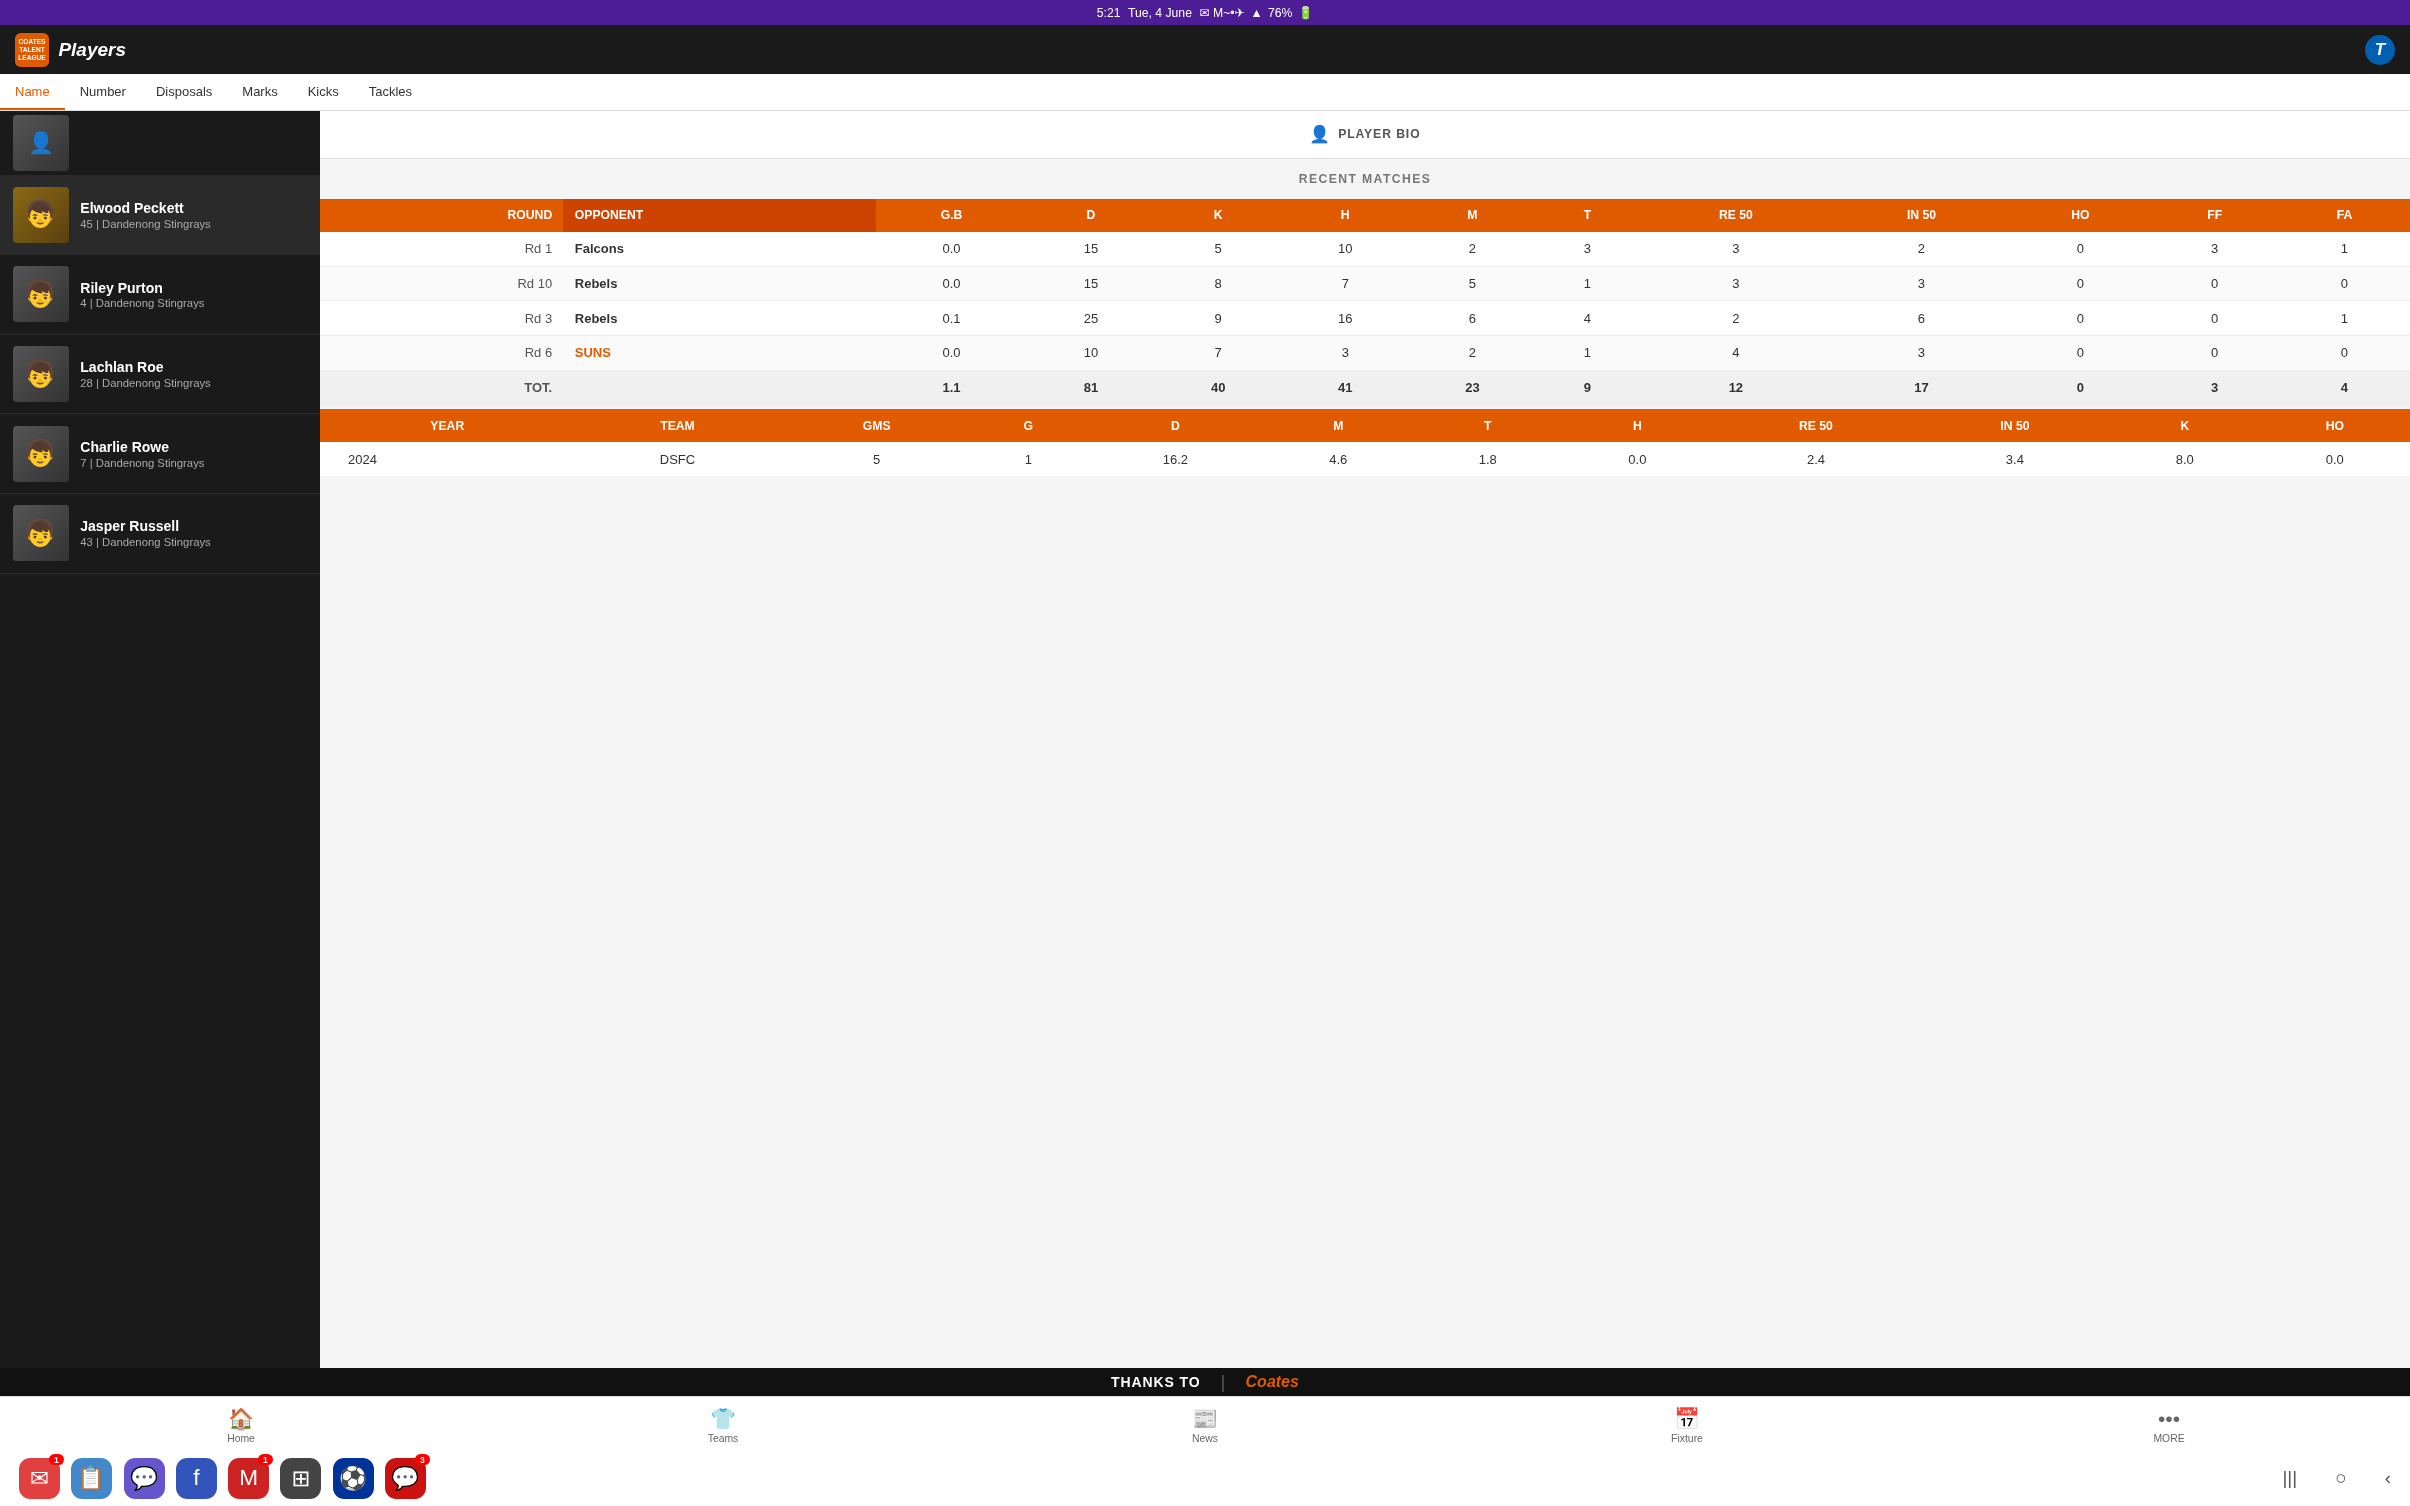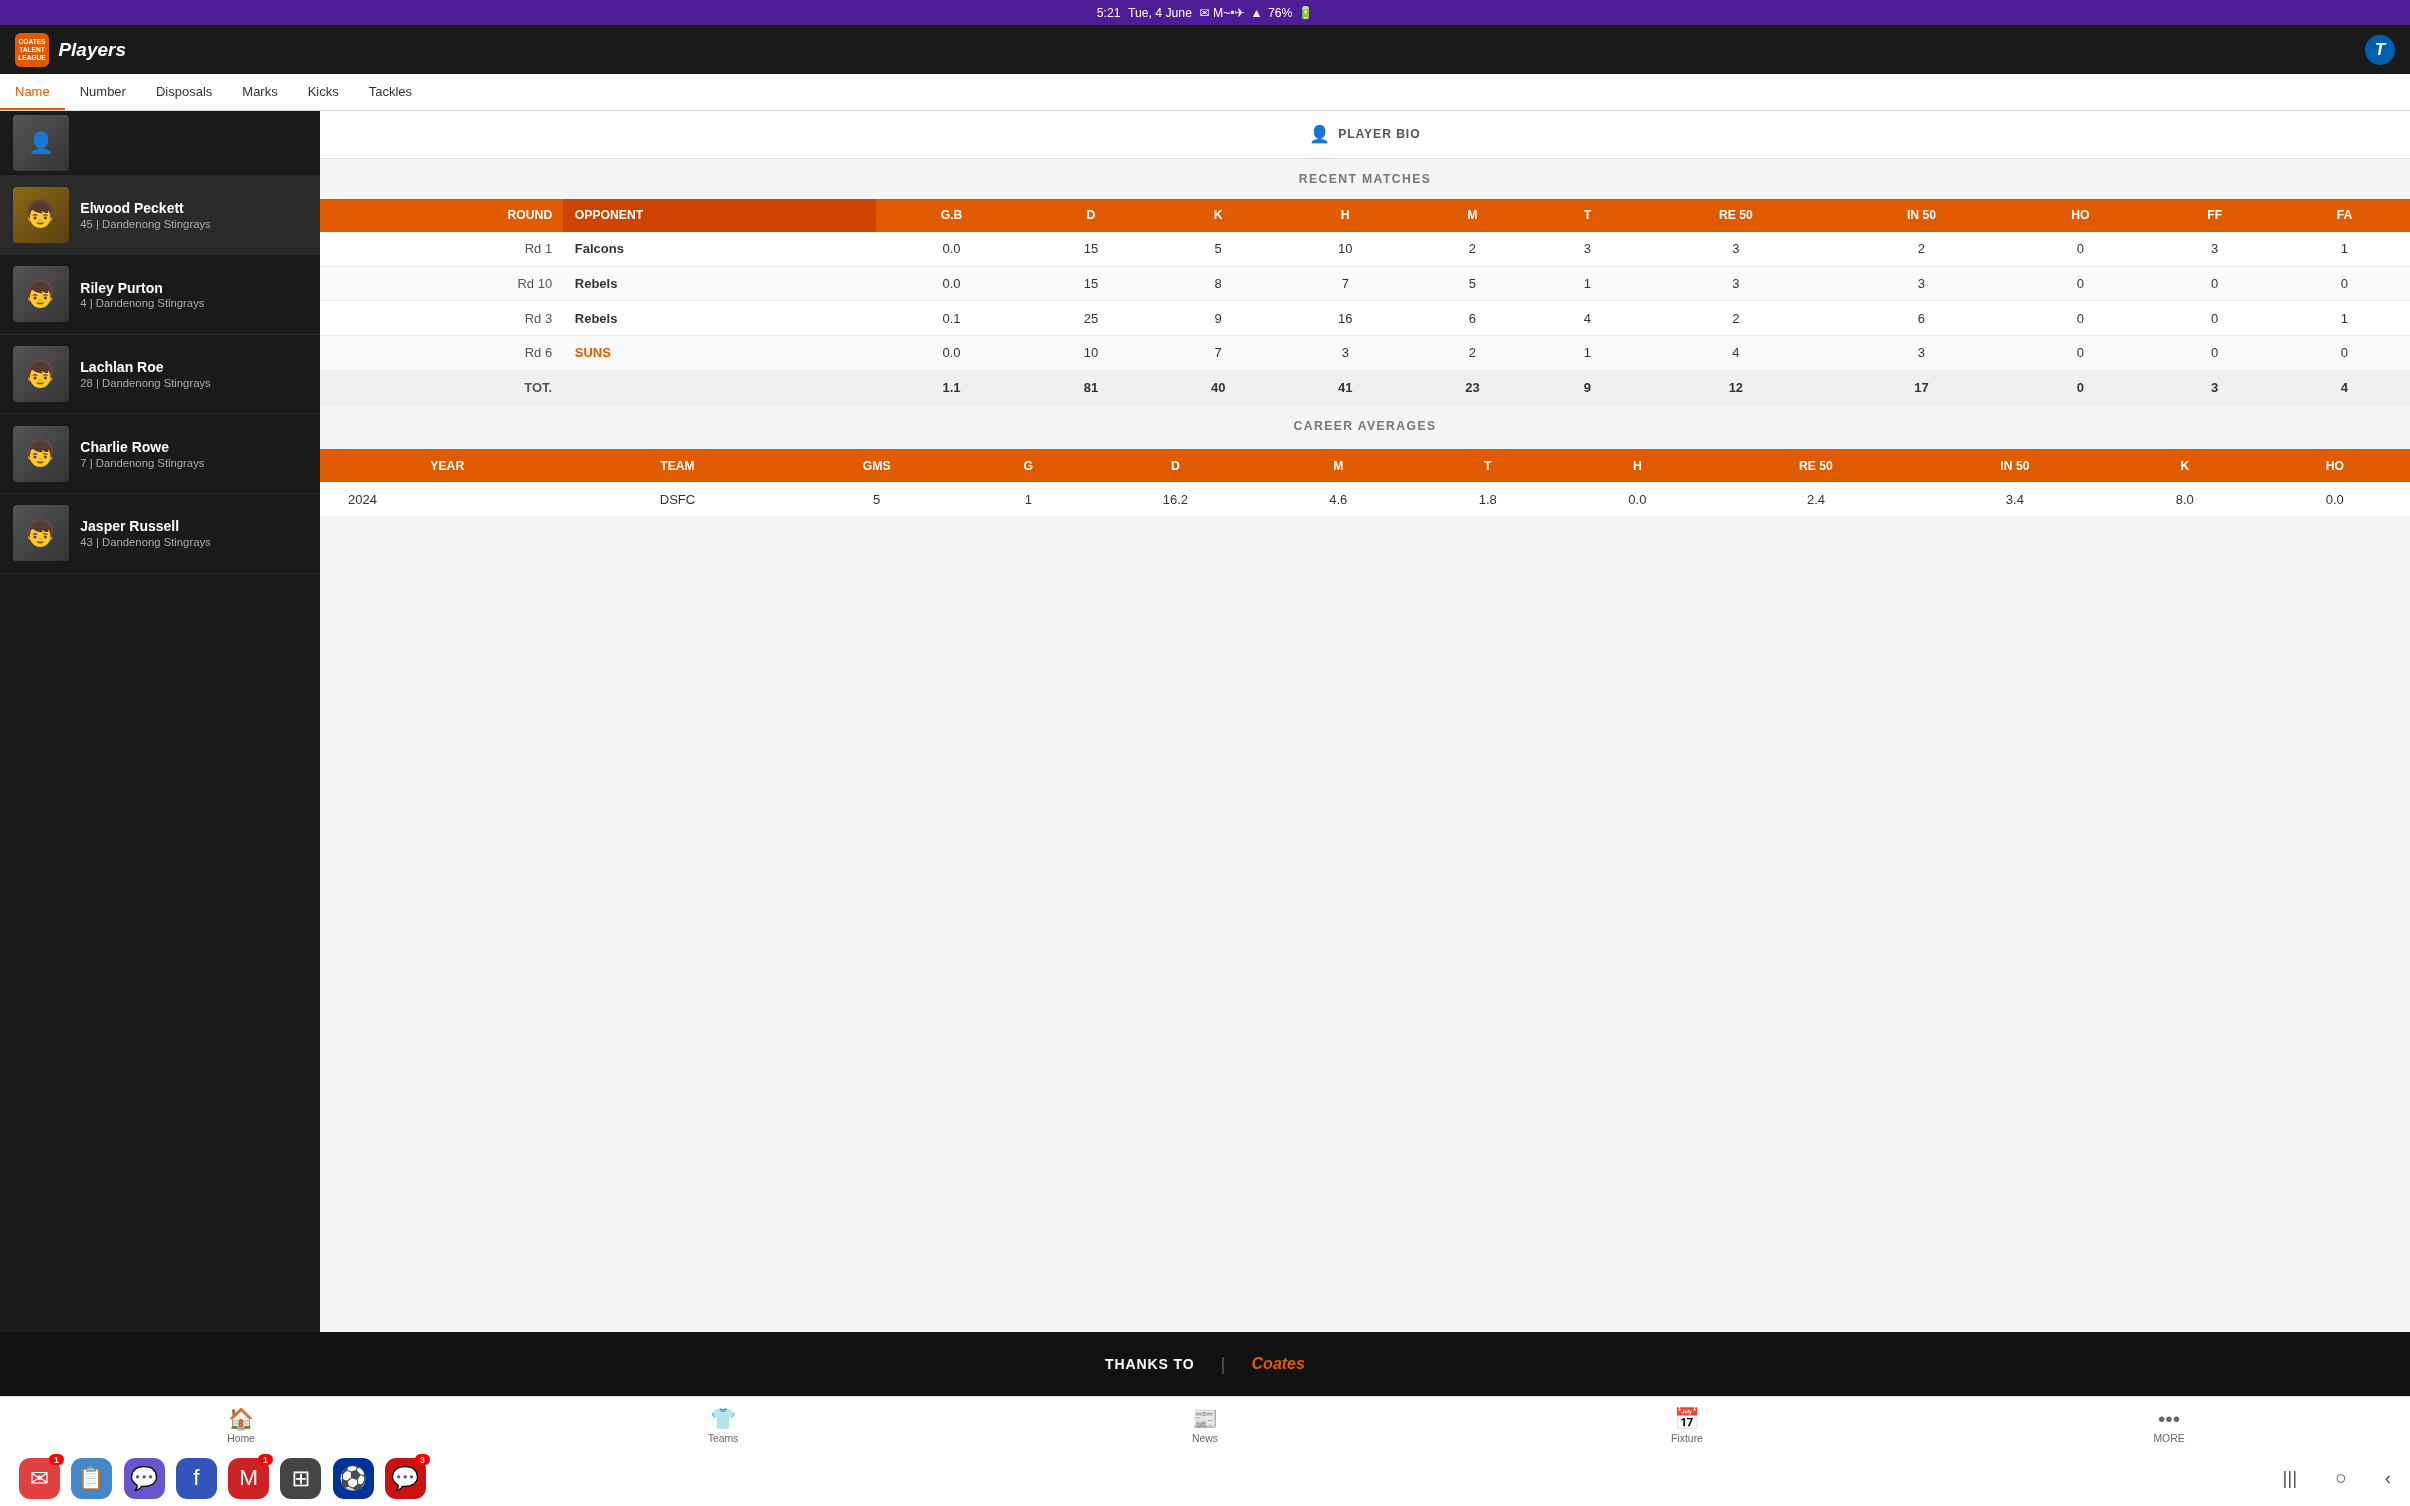"CAREER AVERAGES" div.section-header { html: <div>CAREER AVERAGES</div> -> none }
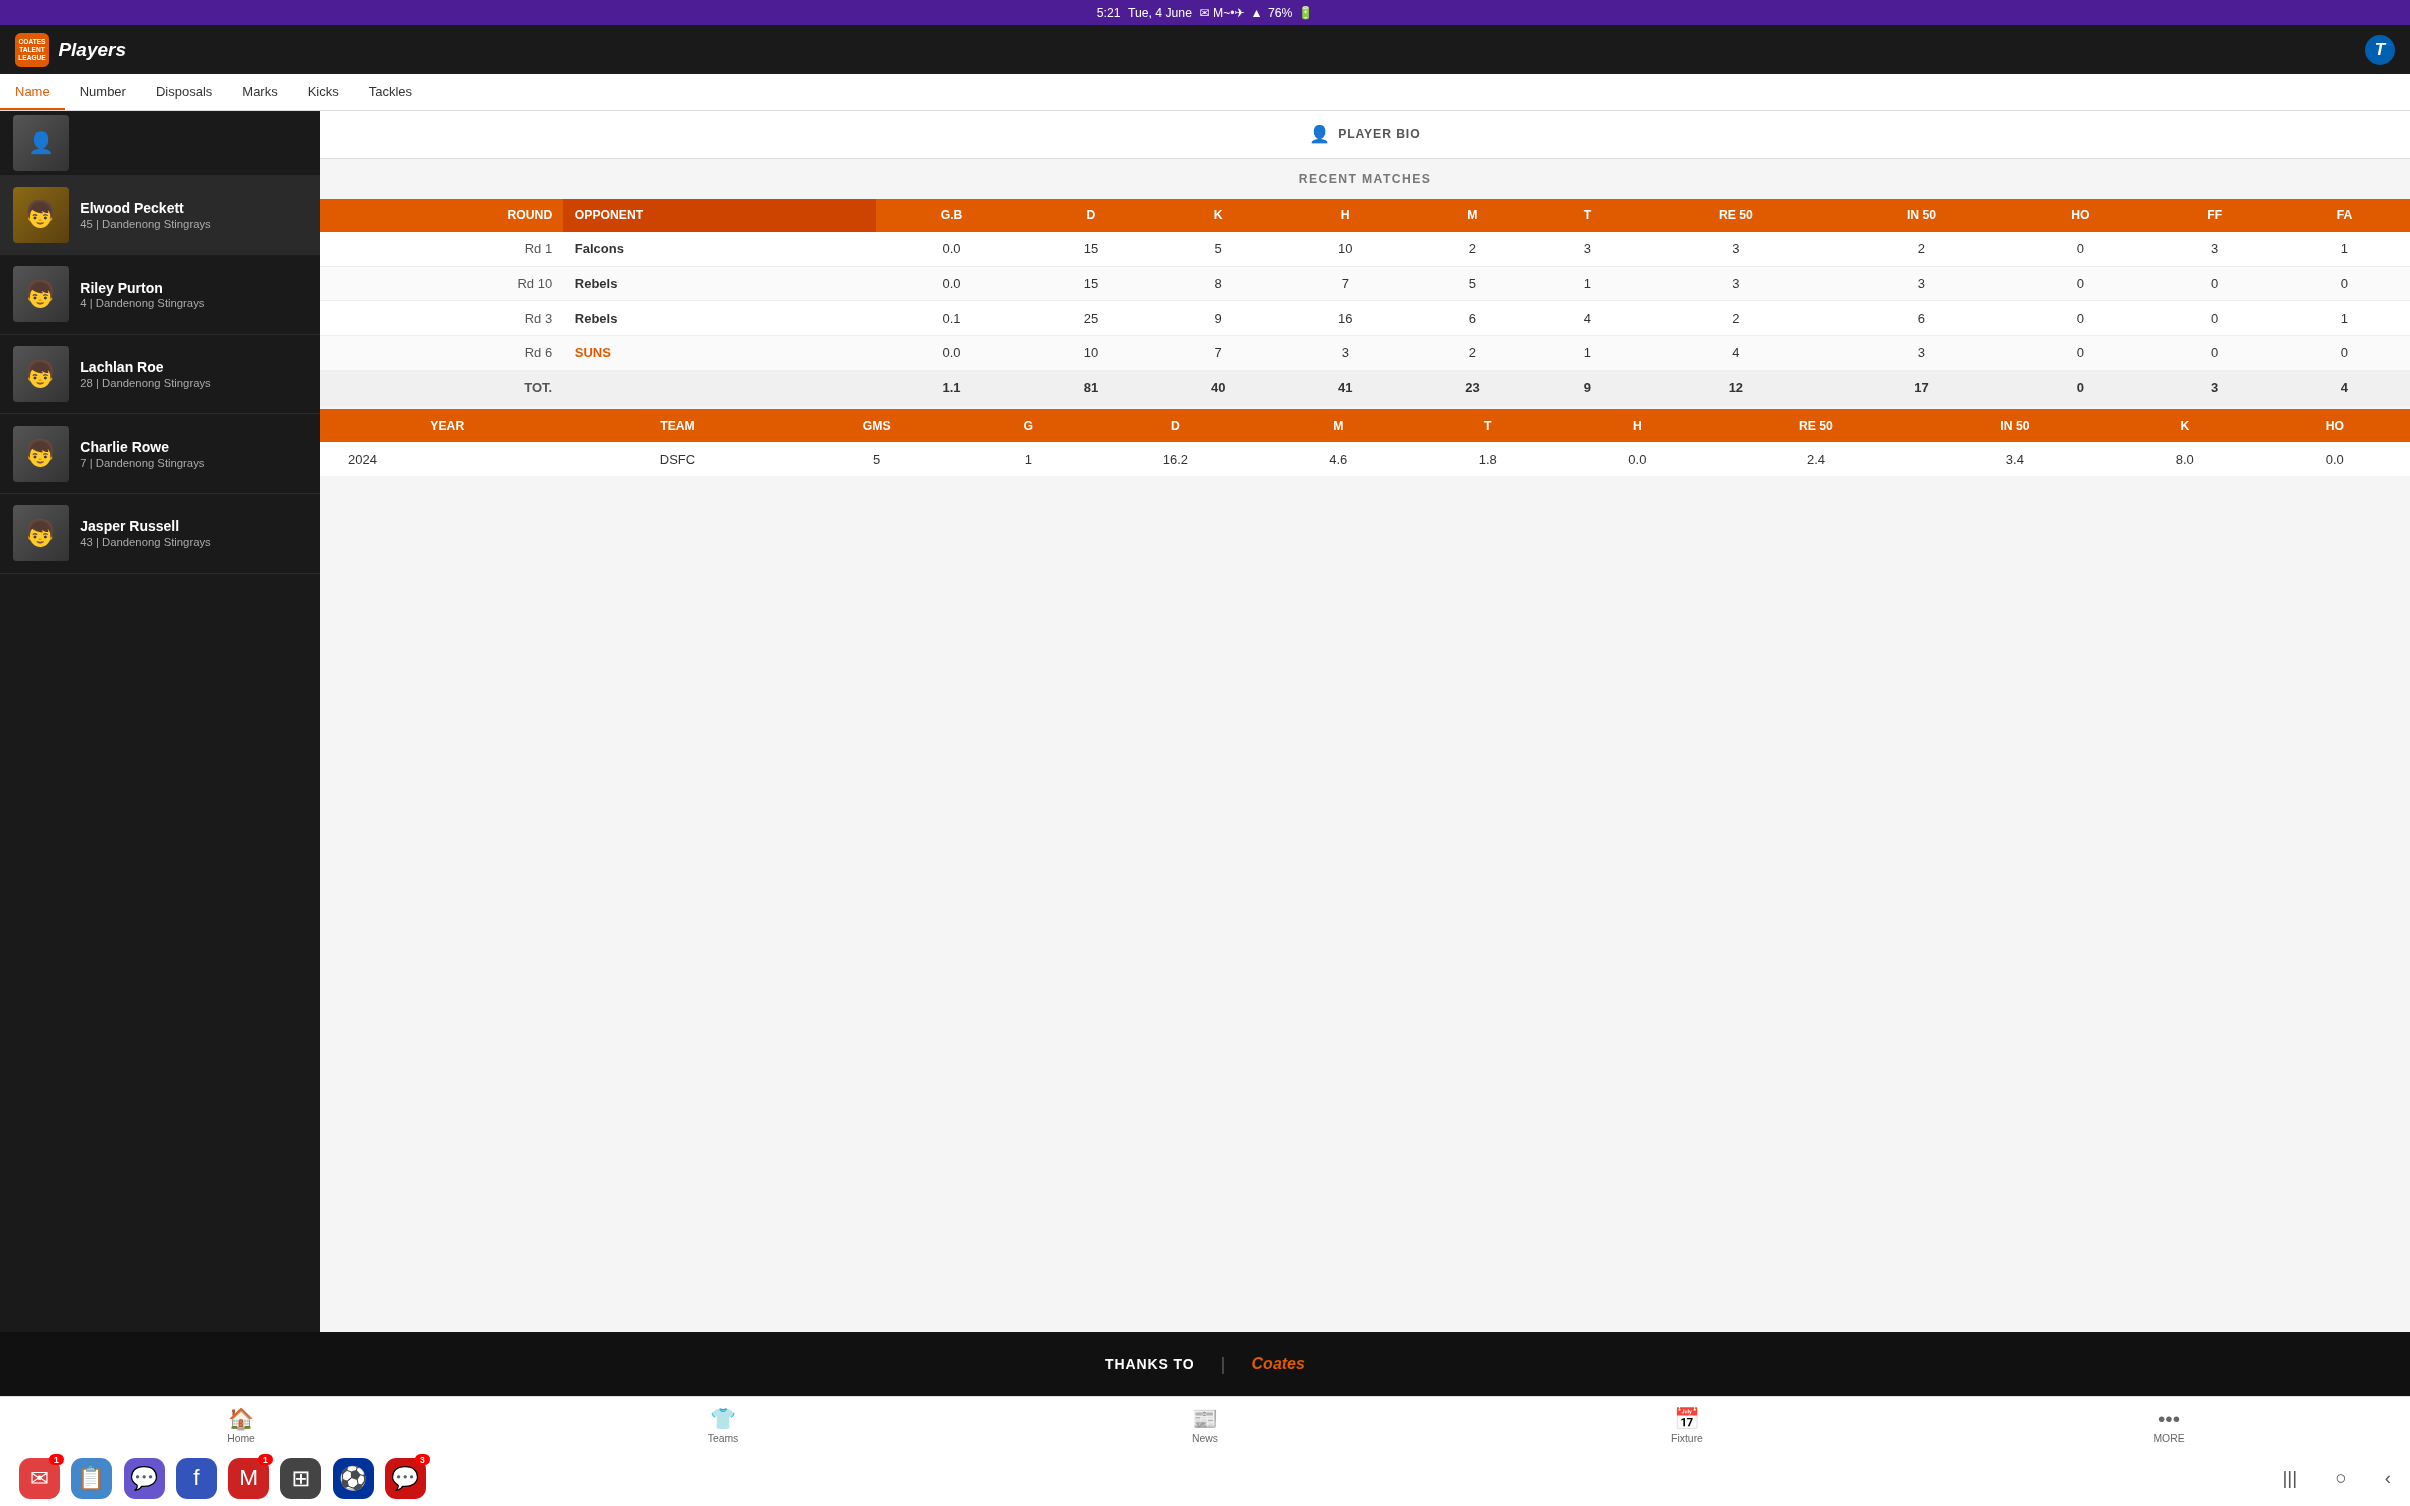"THANKS TO" .sponsor-banner { gap: 26px -> 20px; padding: 21px -> 3px }
